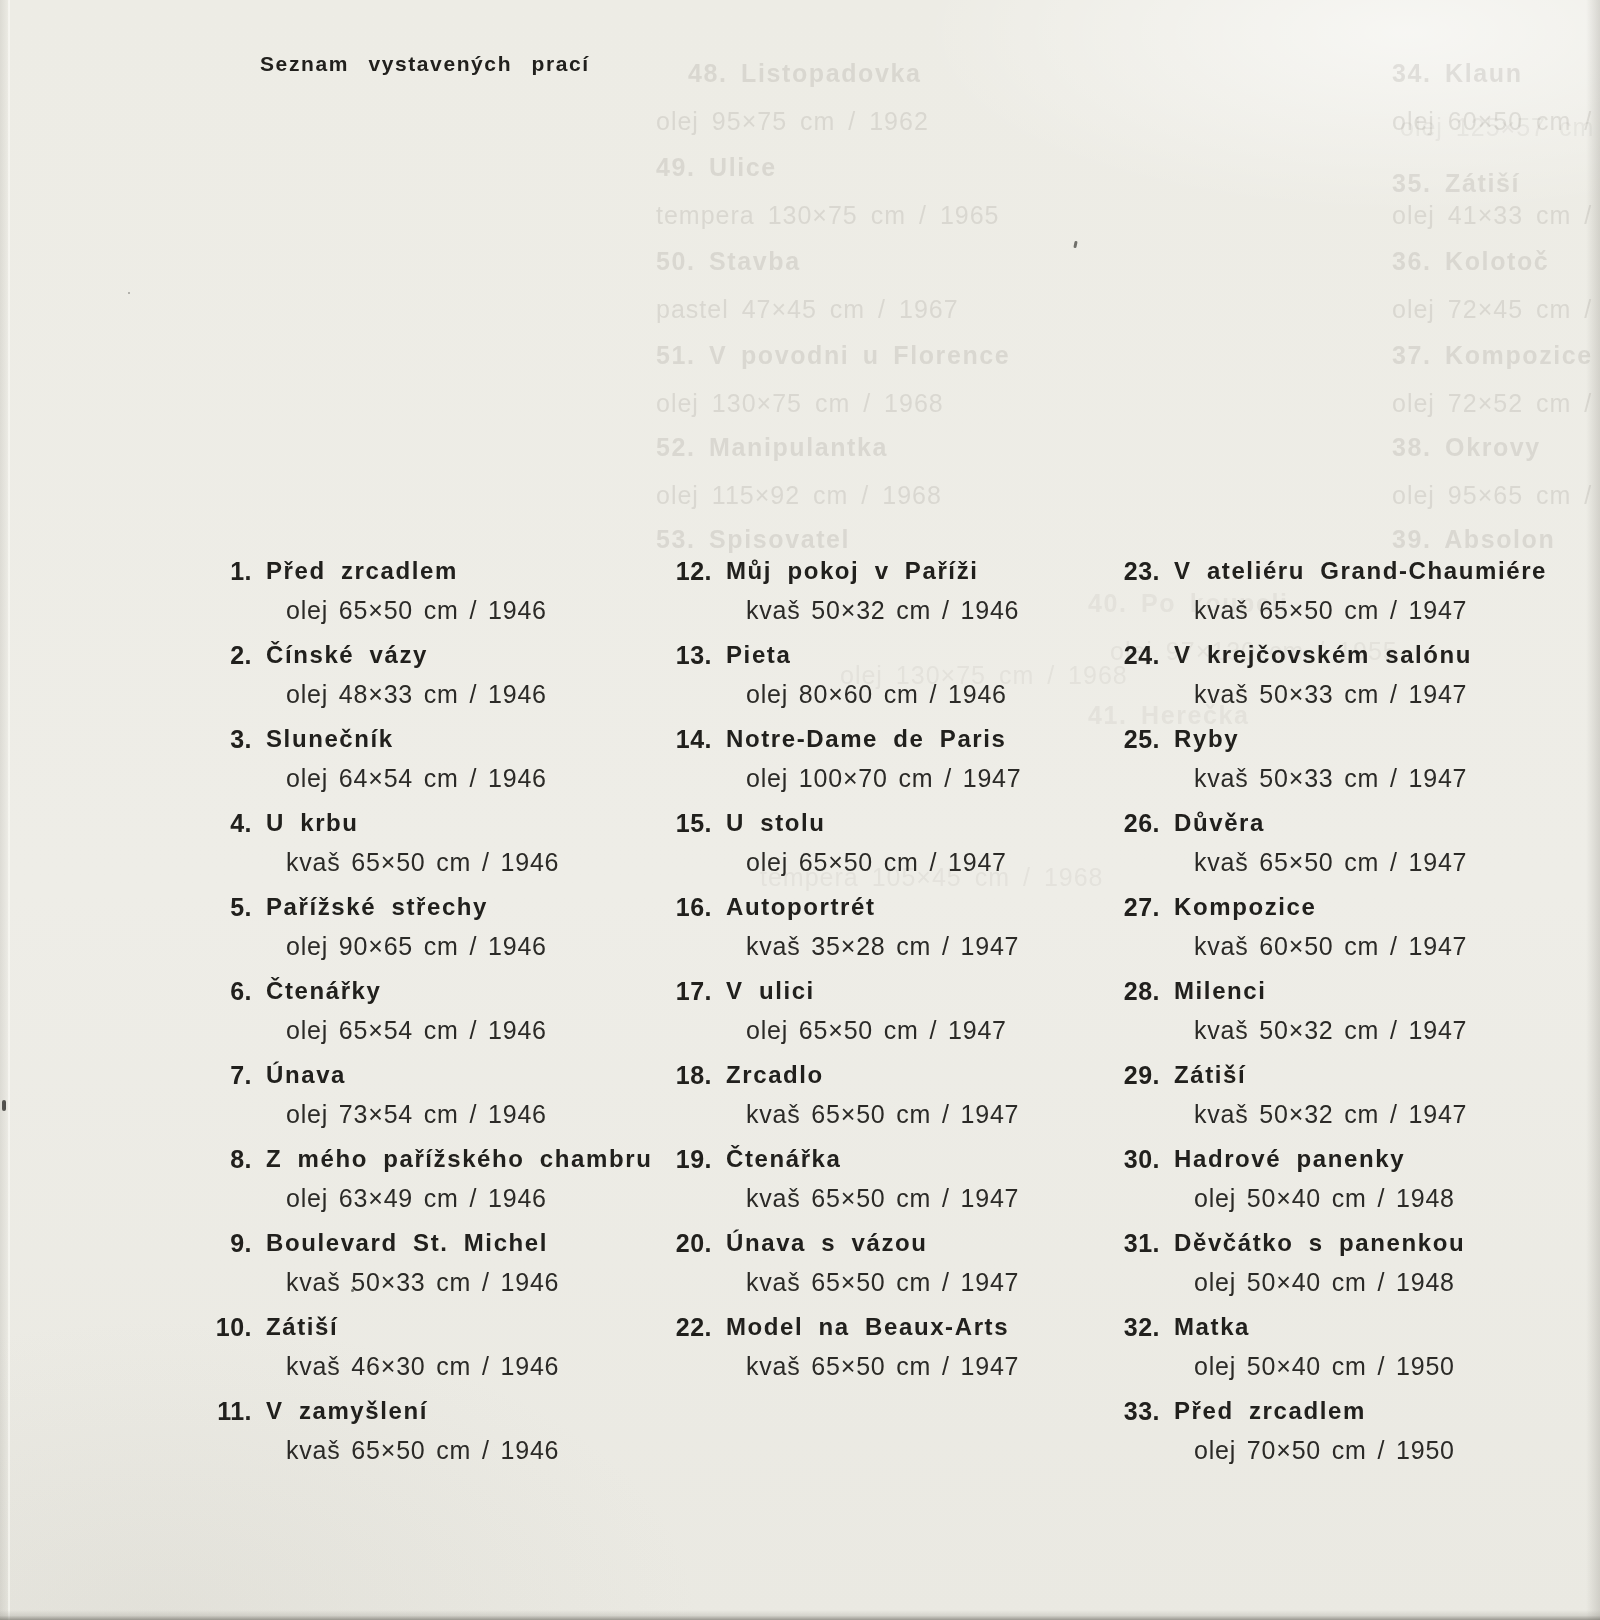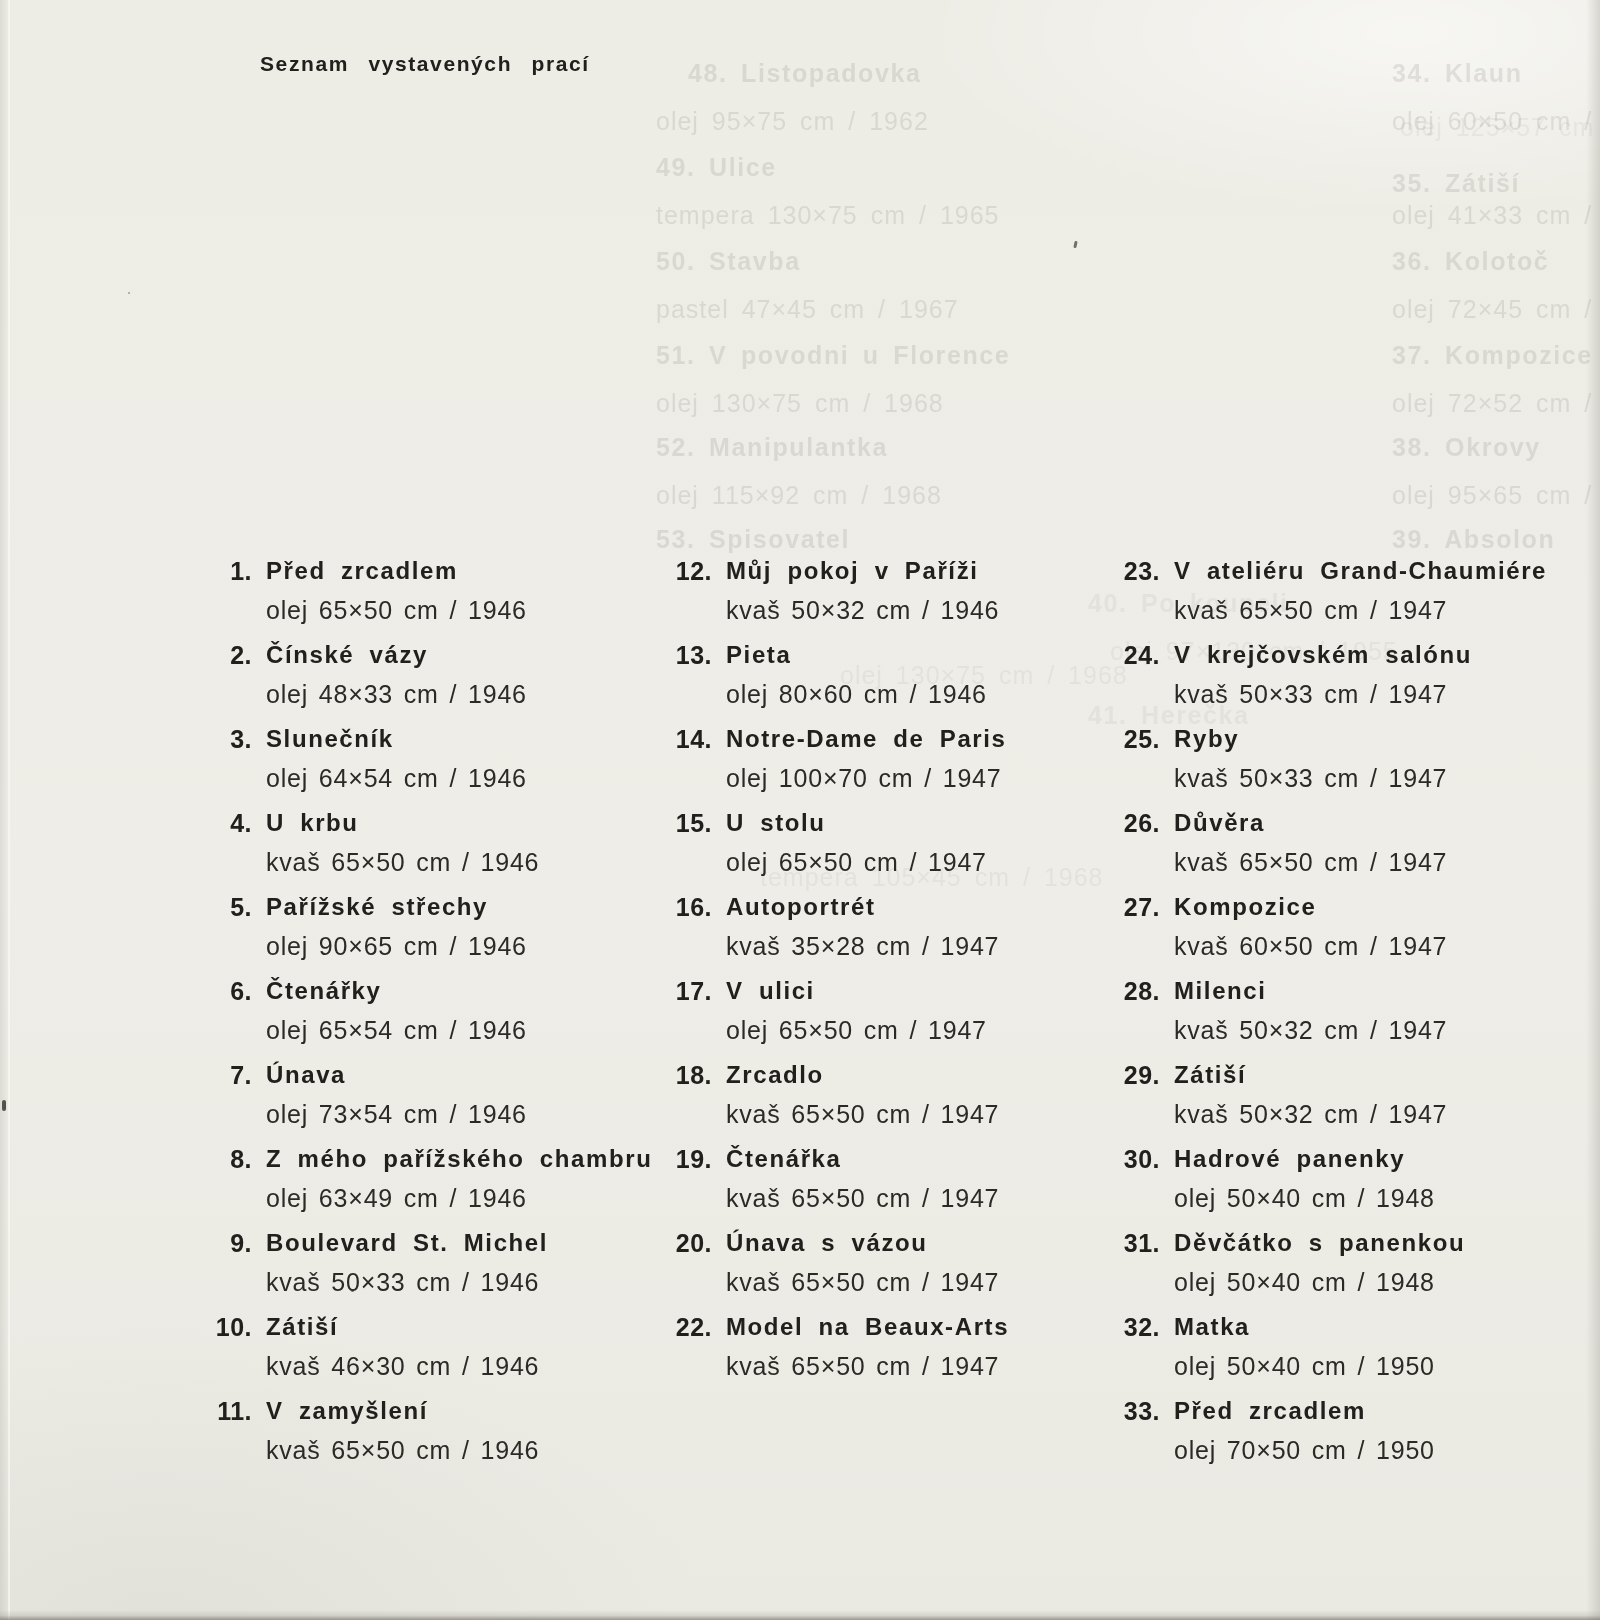"olej 65×50 cm / 1946" .entry .detail { margin-left: none -> 20px }
